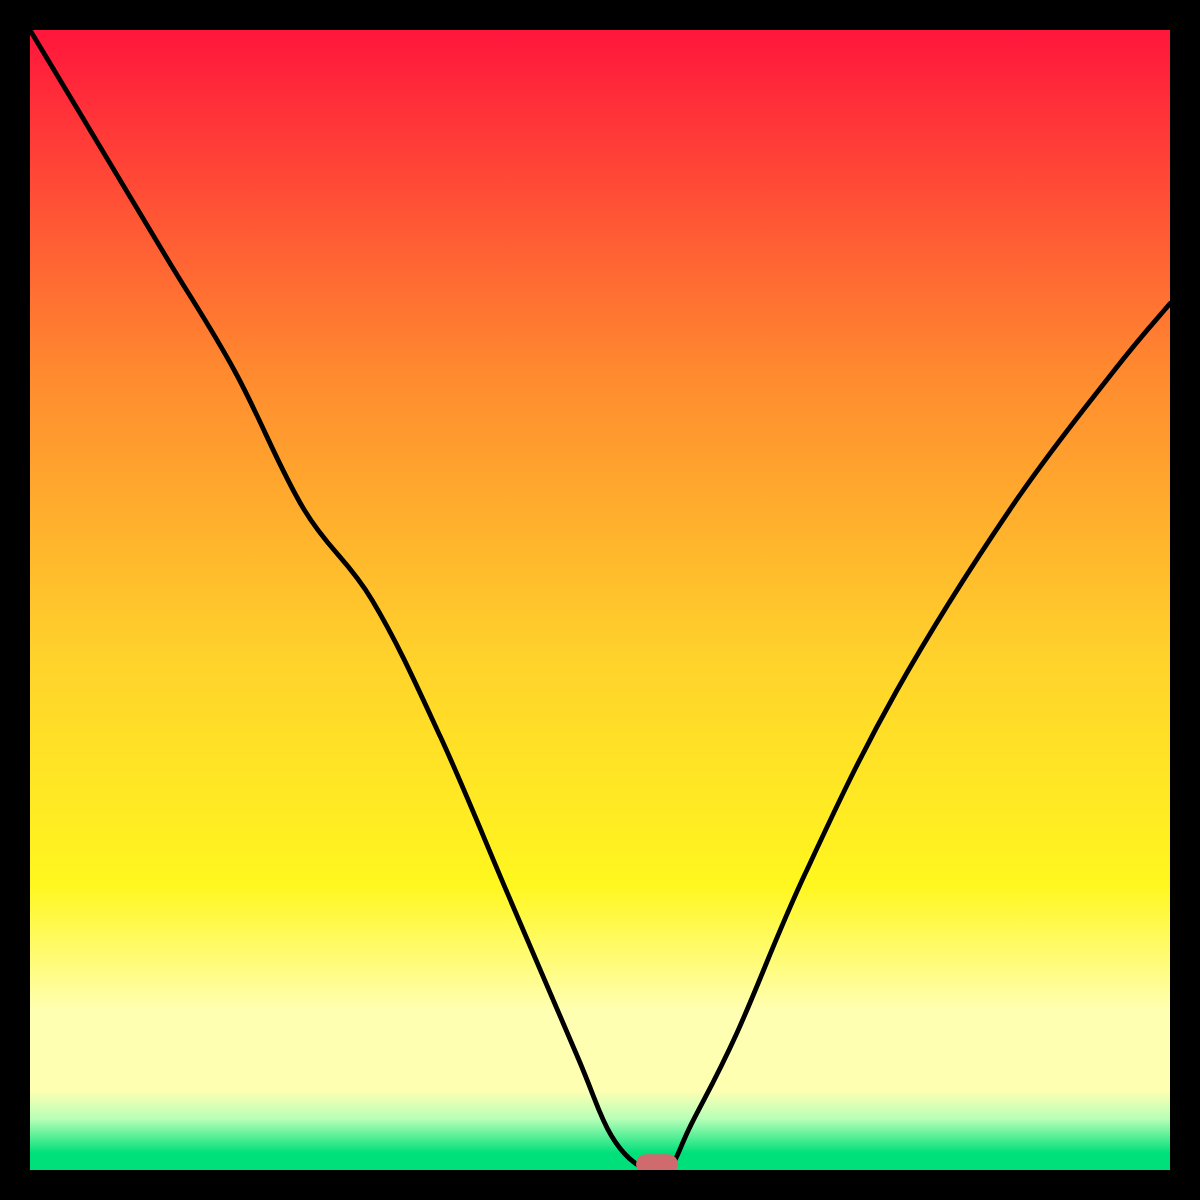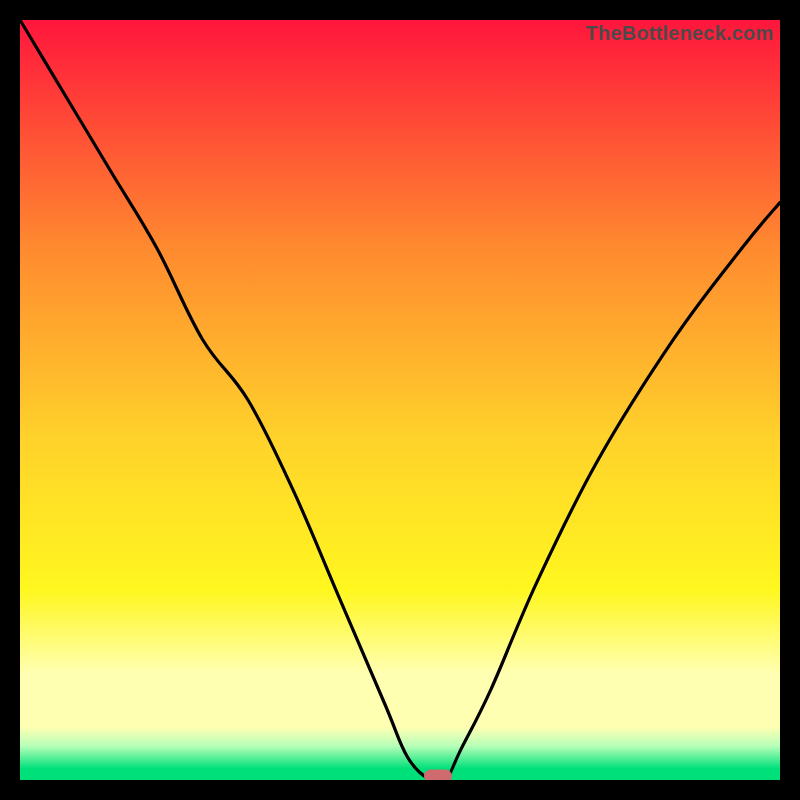"TheBottleneck.com" div.watermark { html: <div>TheBottleneck.com</div> -> none }
